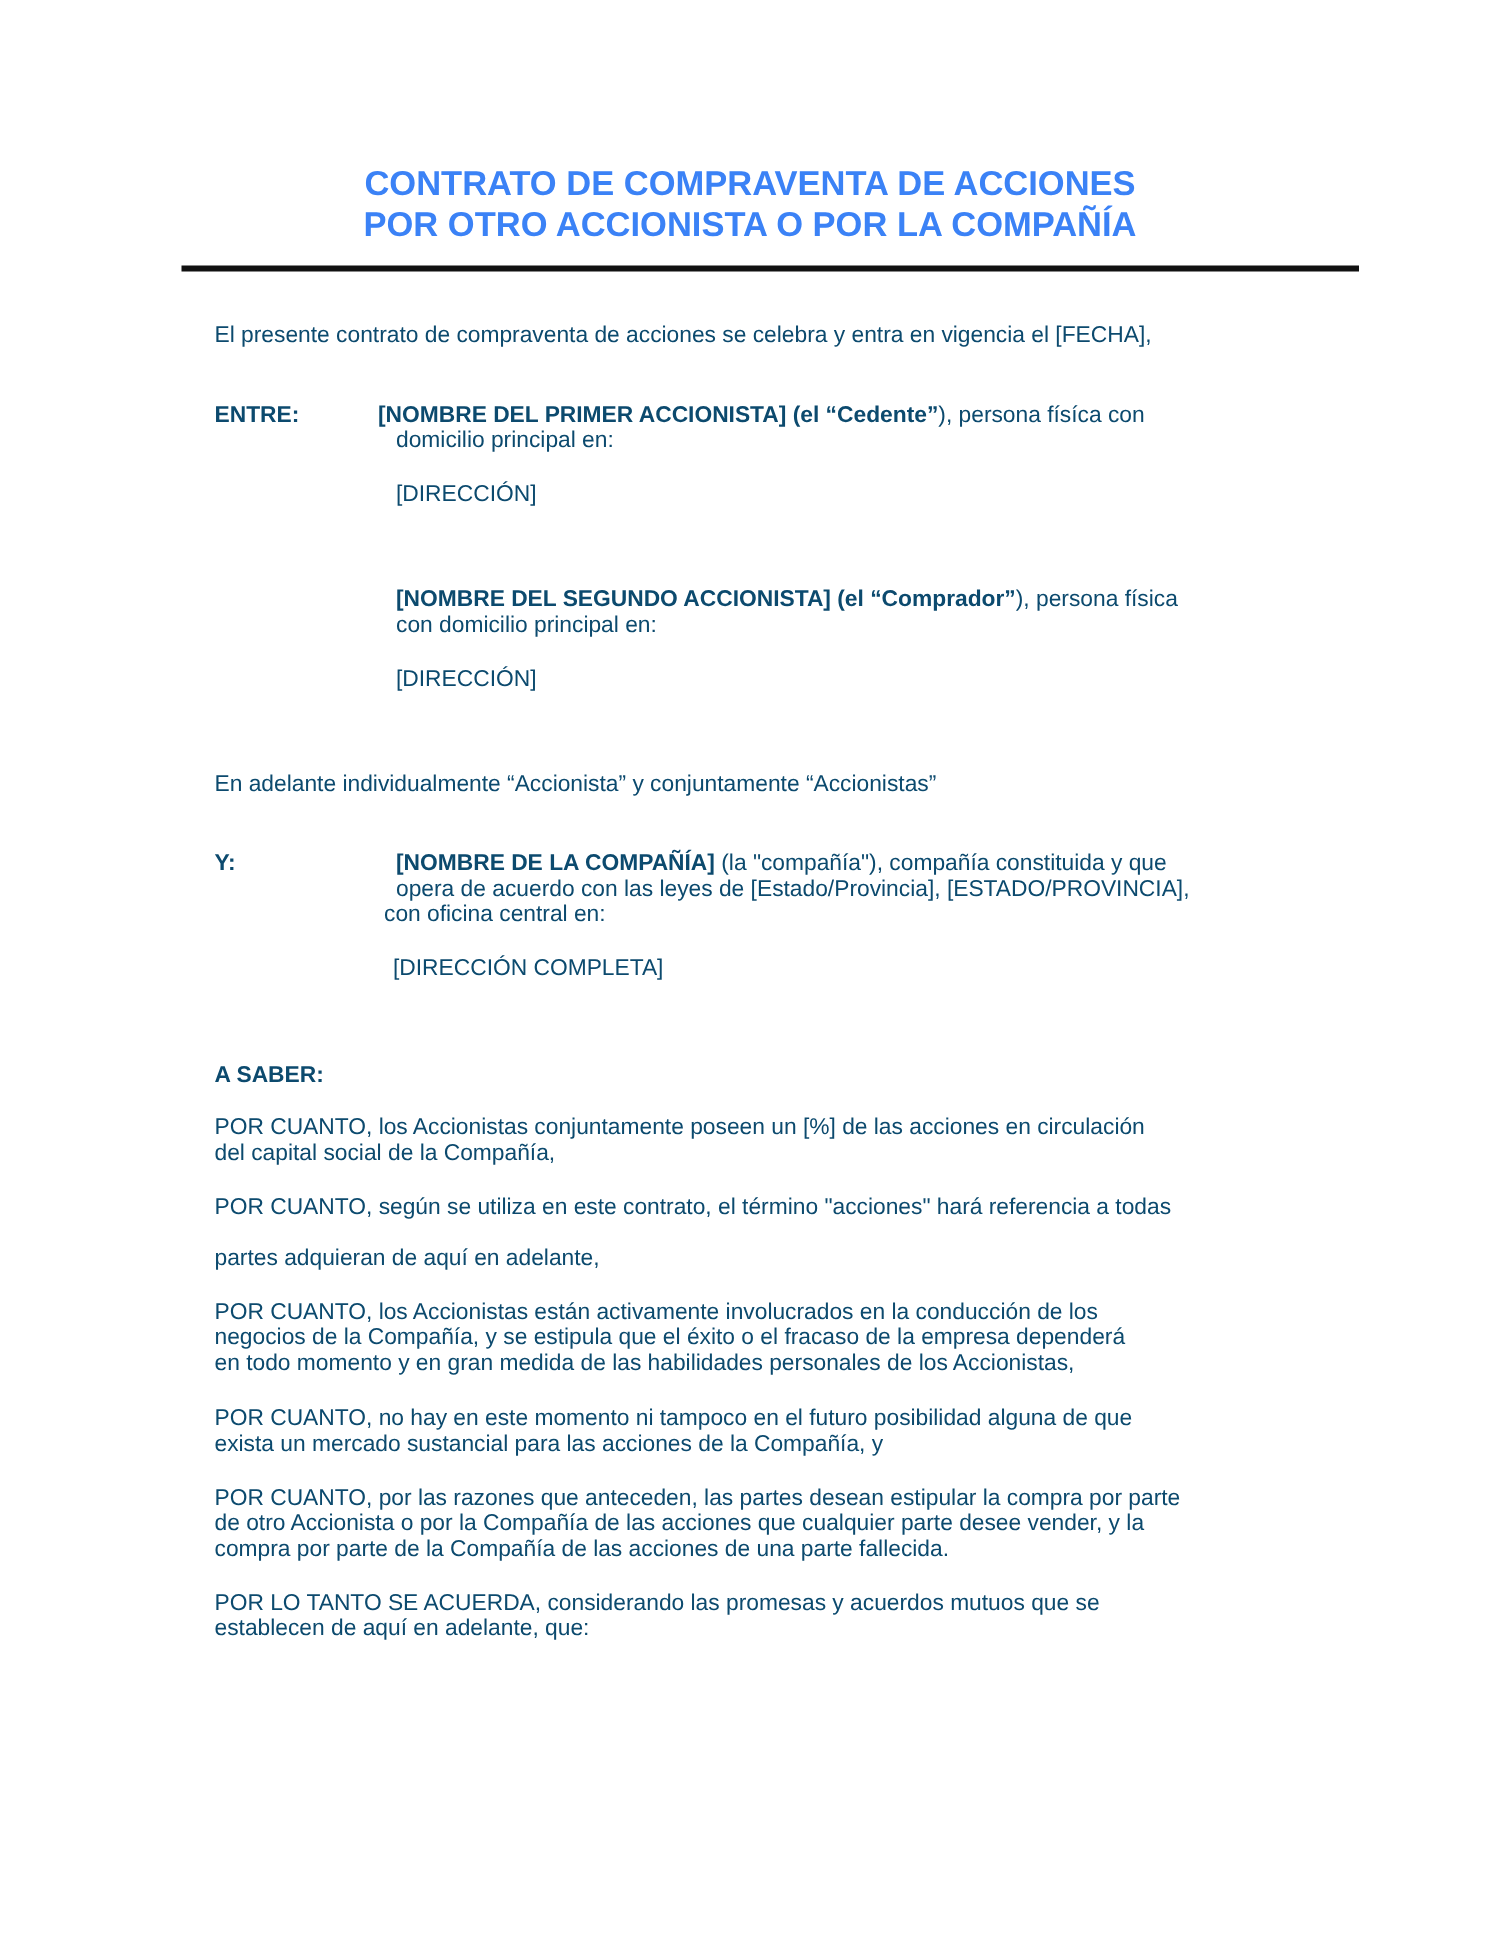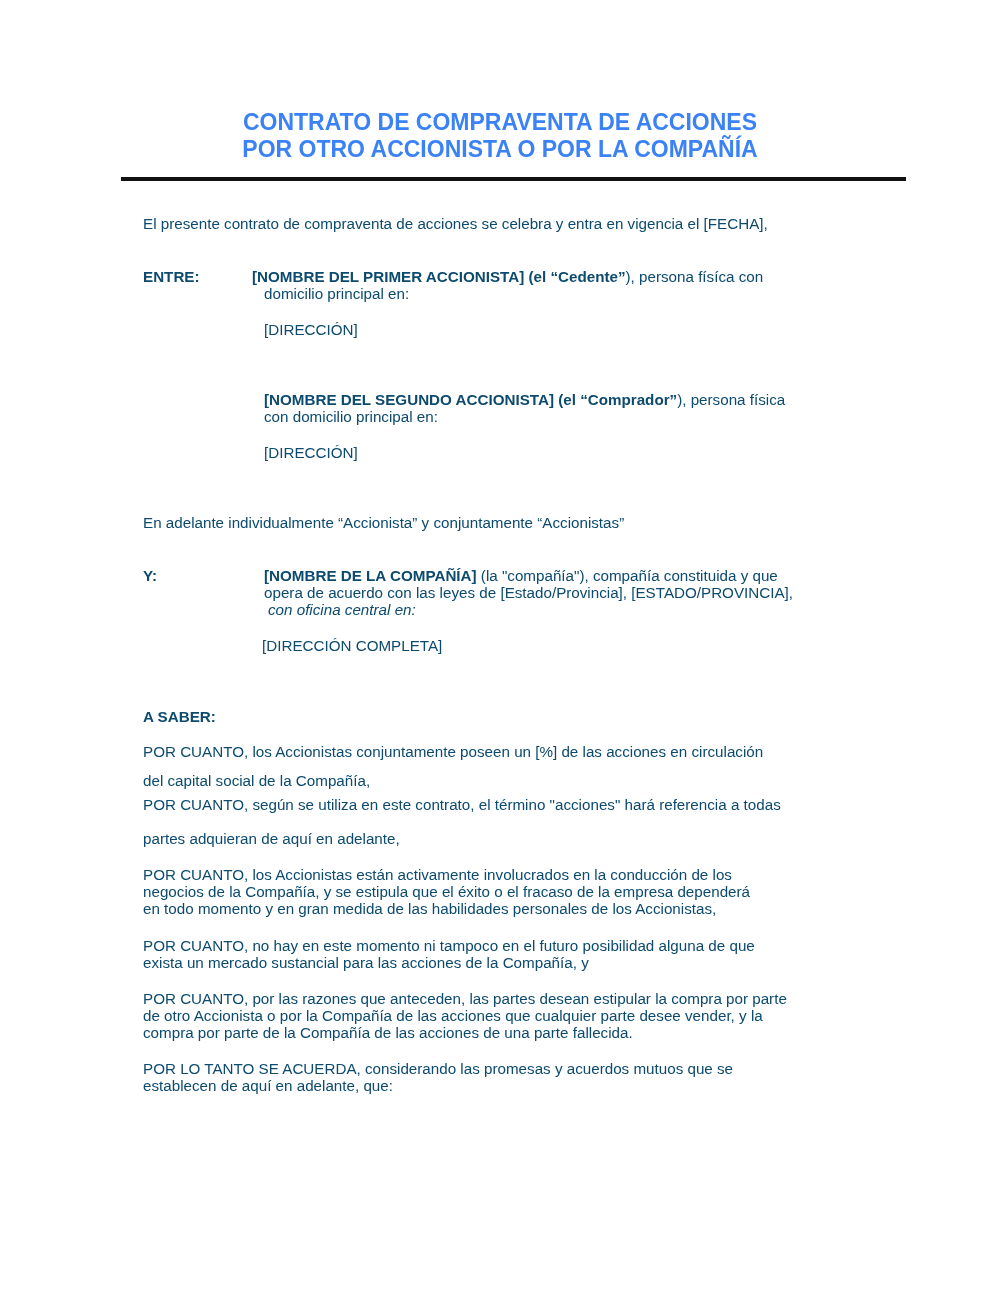"con oficina central en:" div.t { font-style: italic -> none; left: 268px -> 256px }
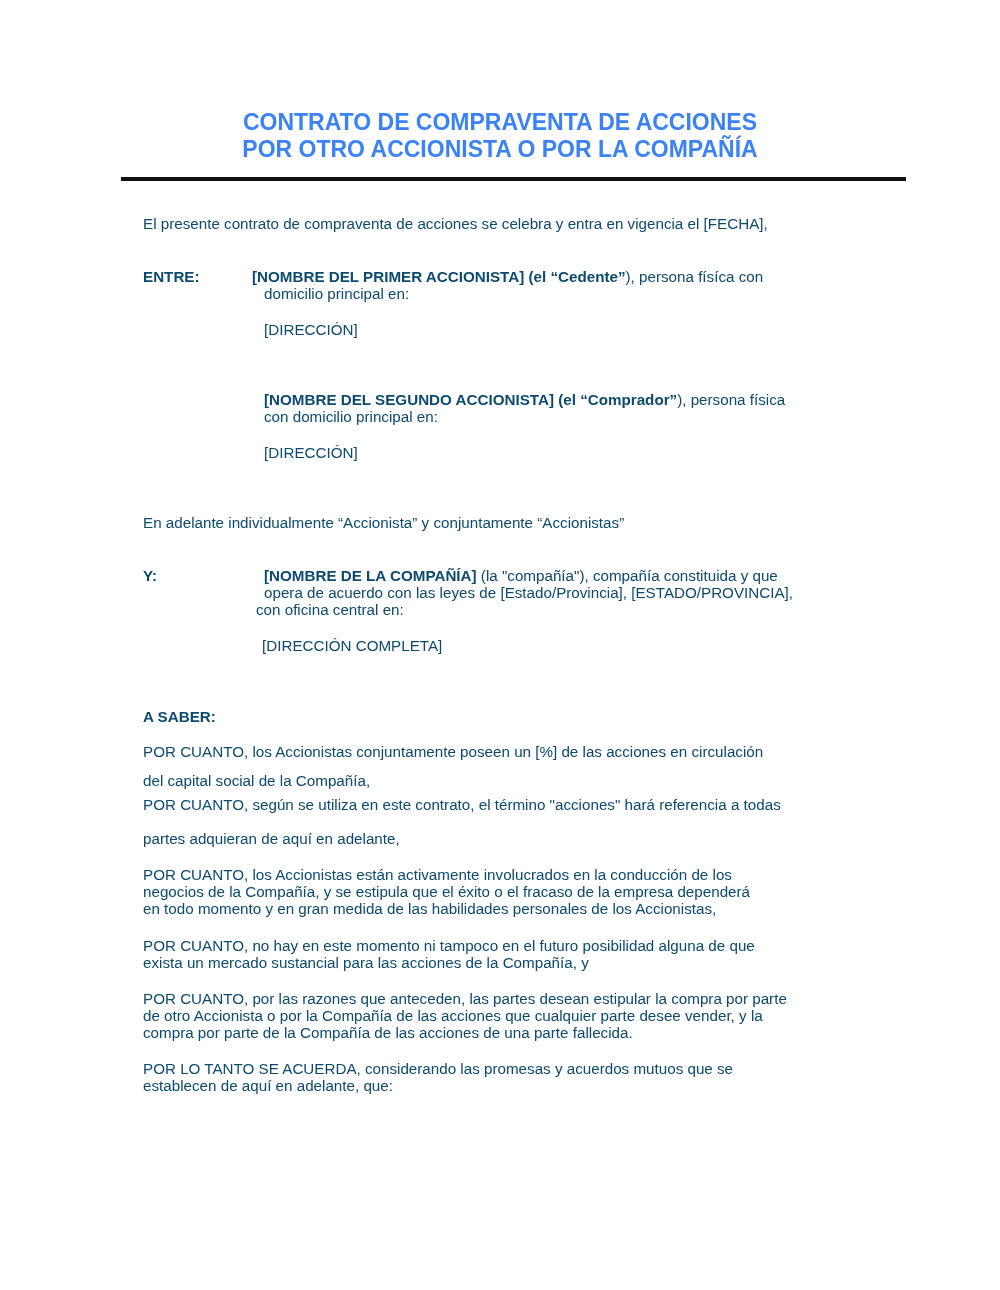"del capital social de la" div.t { margin-top: 12px -> none }
